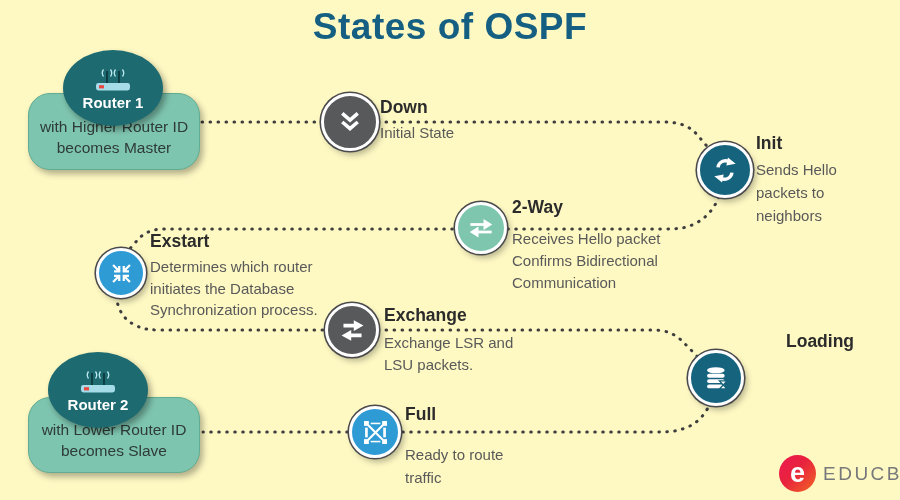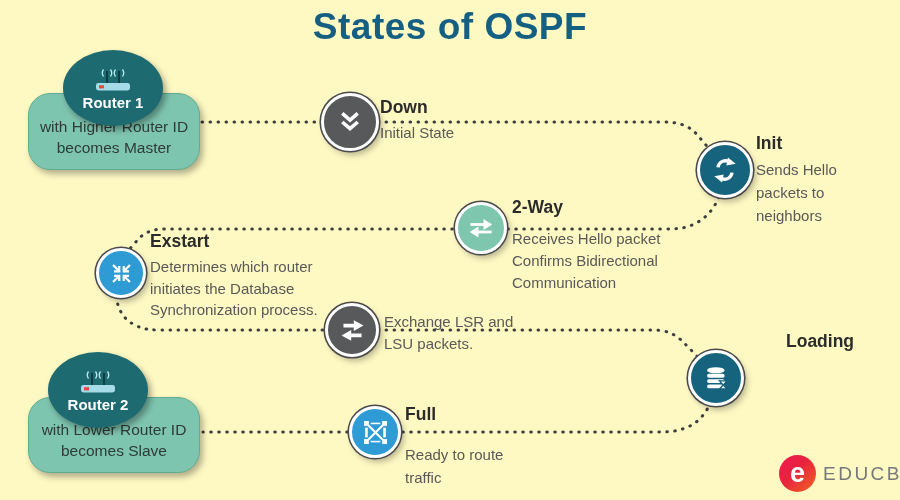"Exchange" div.sname { html: none -> <div>Exchange</div> }
